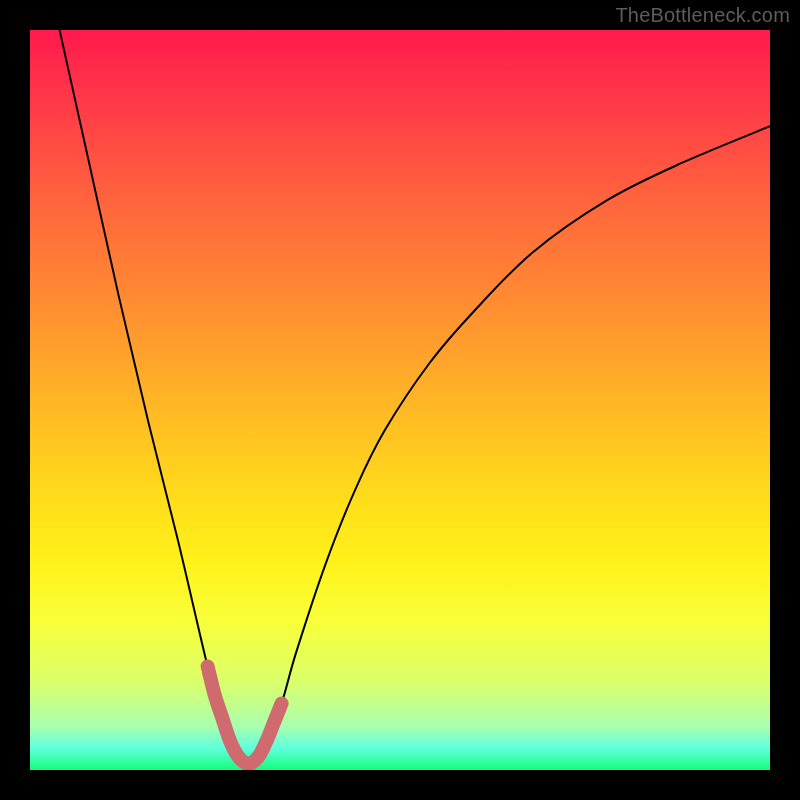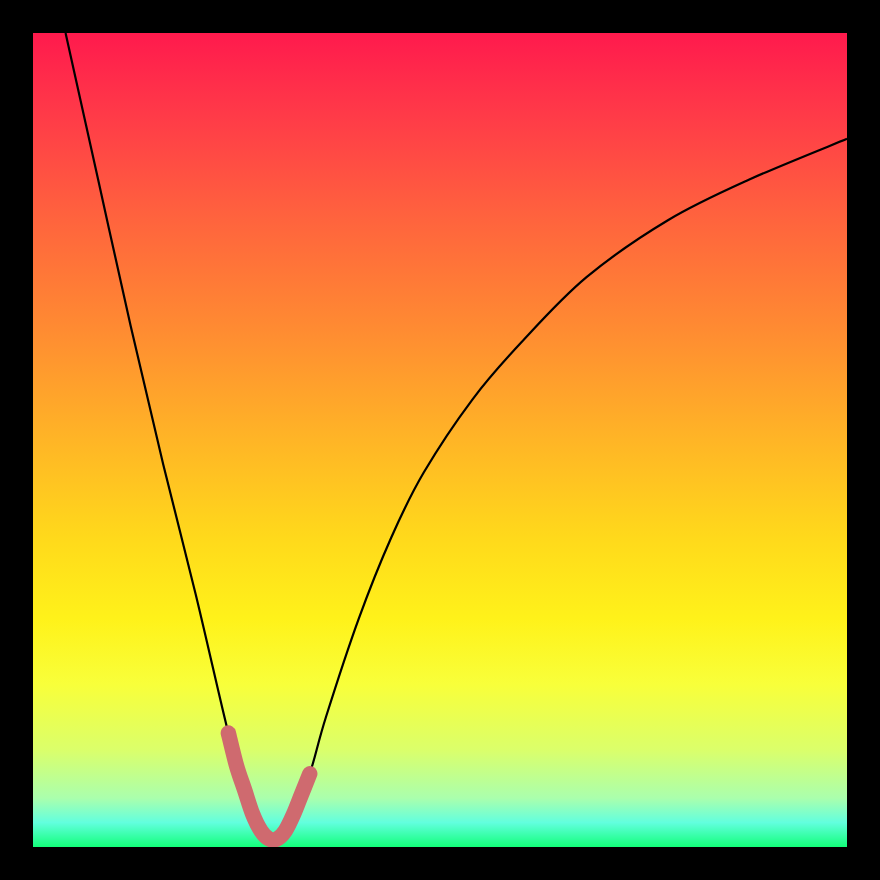"TheBottleneck.com" div.watermark { html: none -> <div>TheBottleneck.com</div> }
